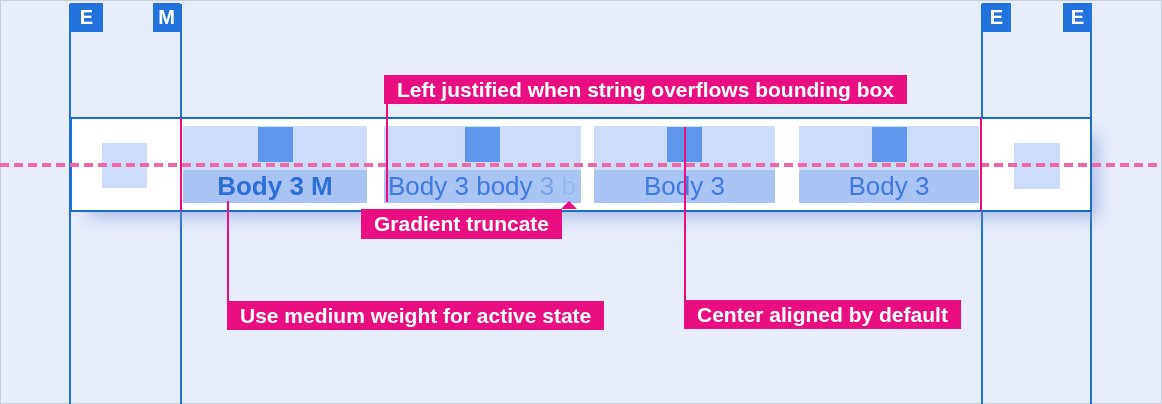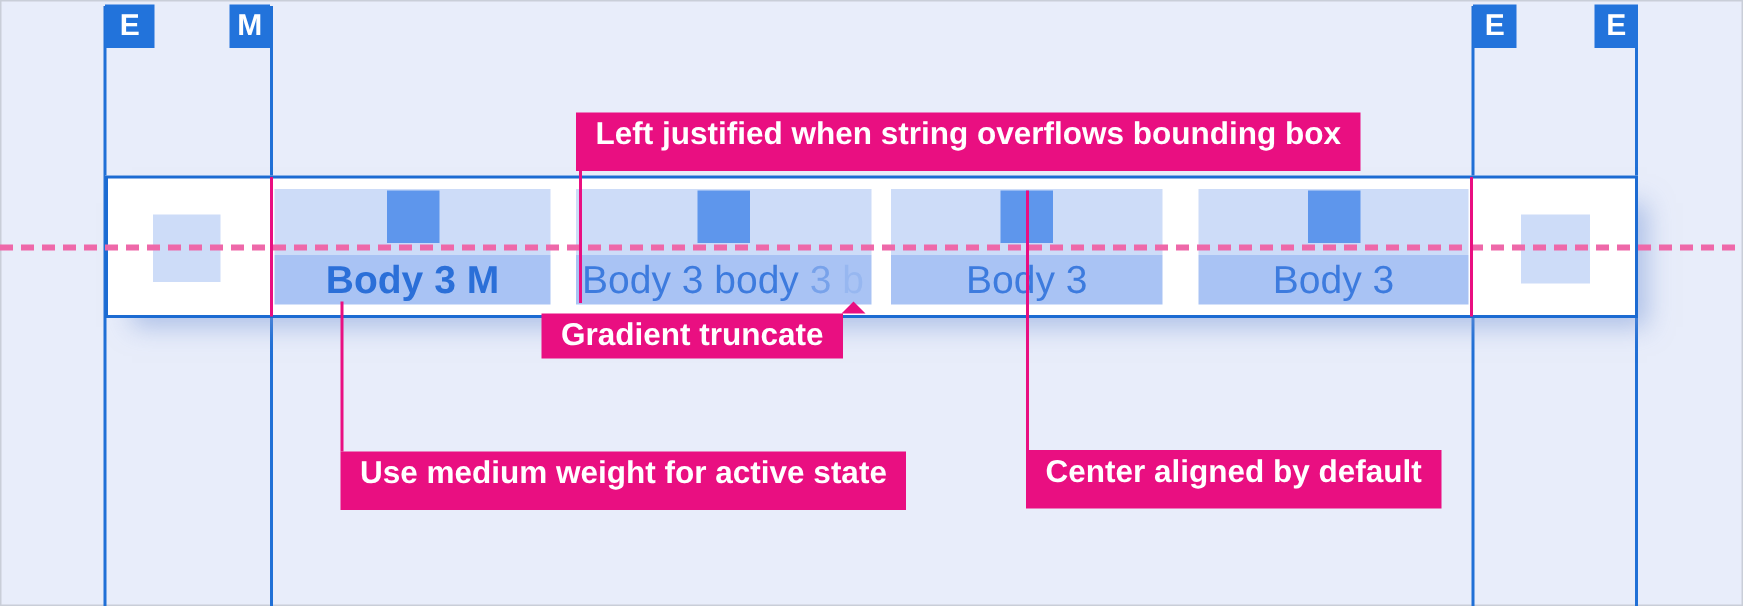"Left justified when string overflows" .lbl { height: 39px -> 29px }
